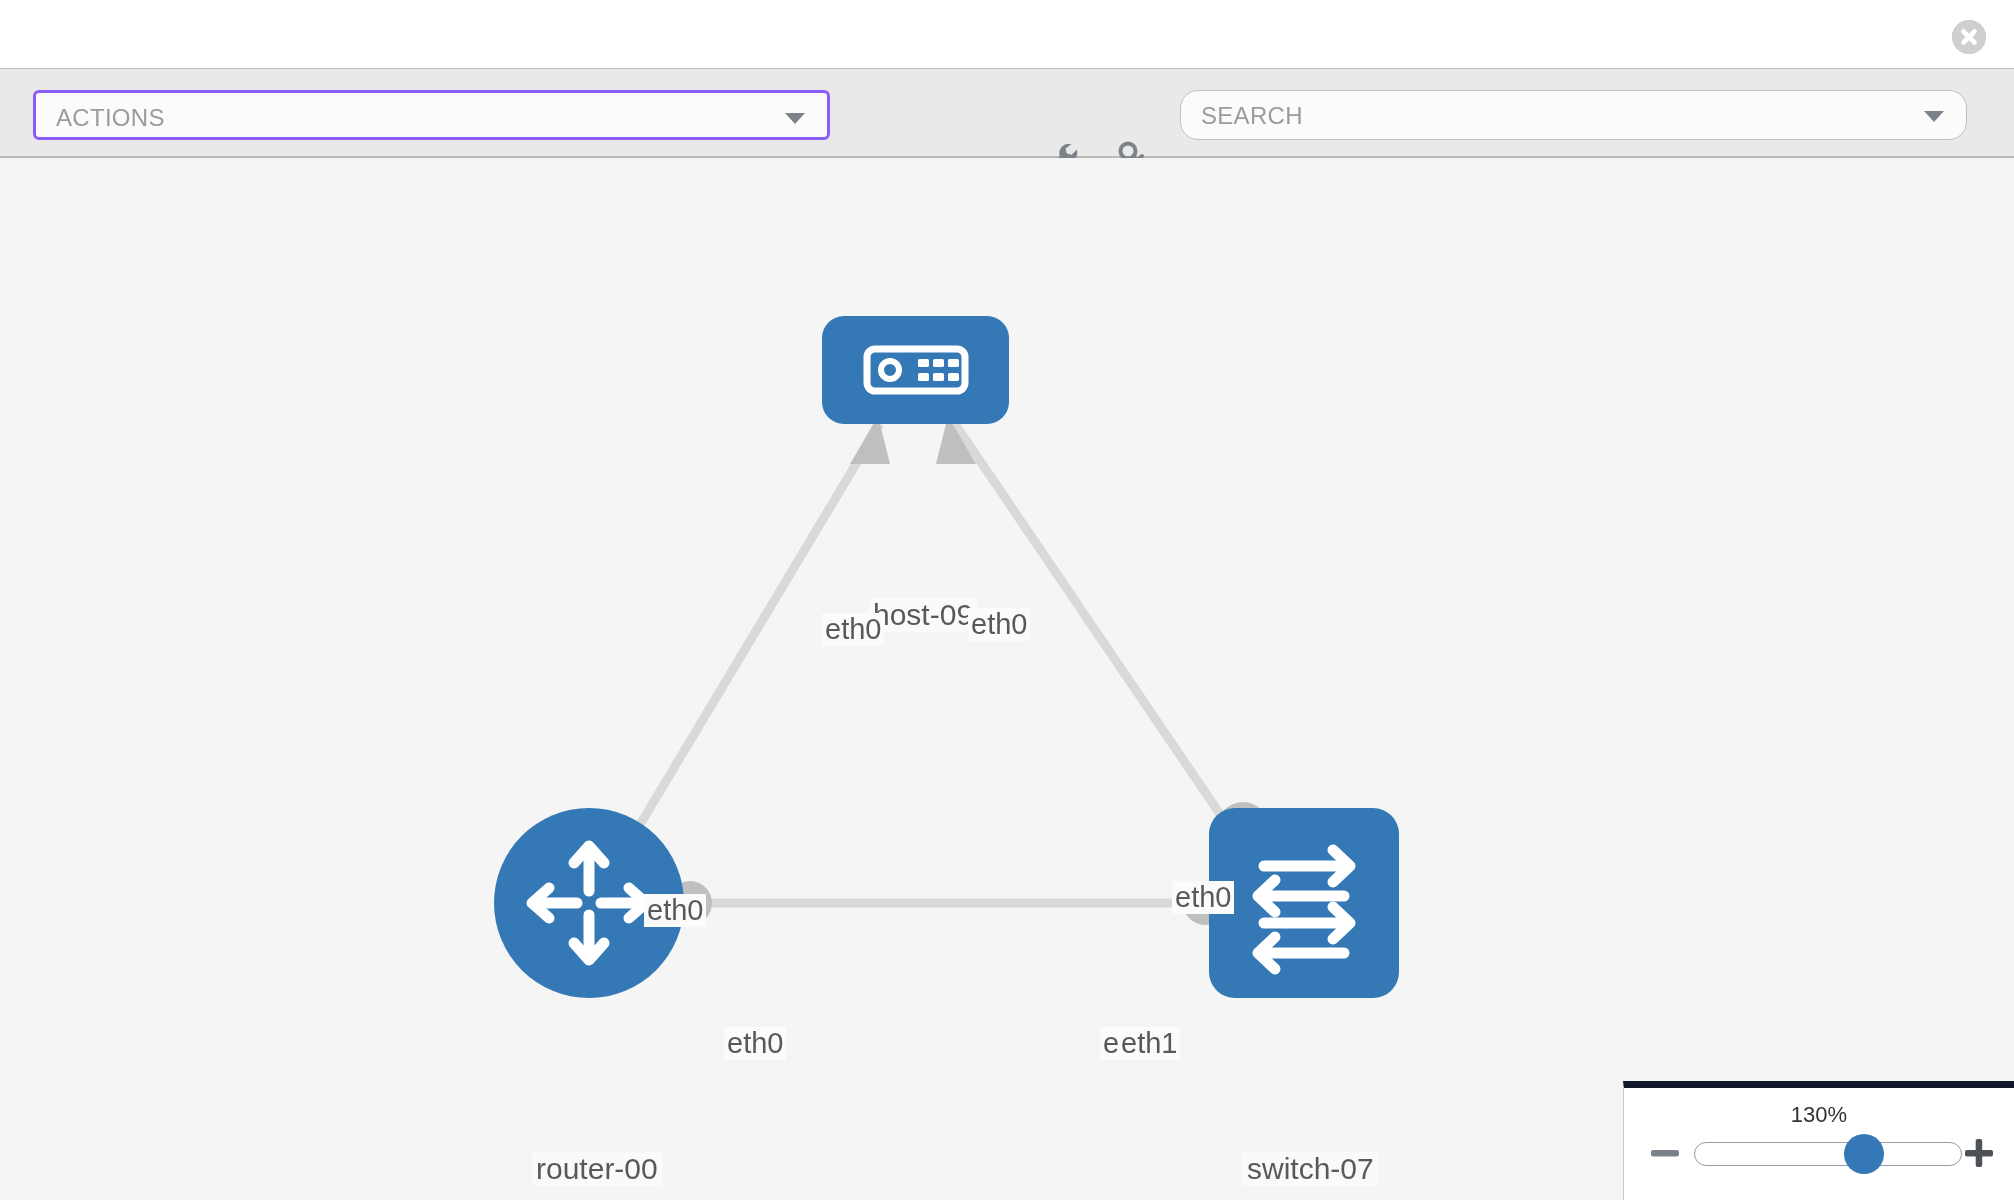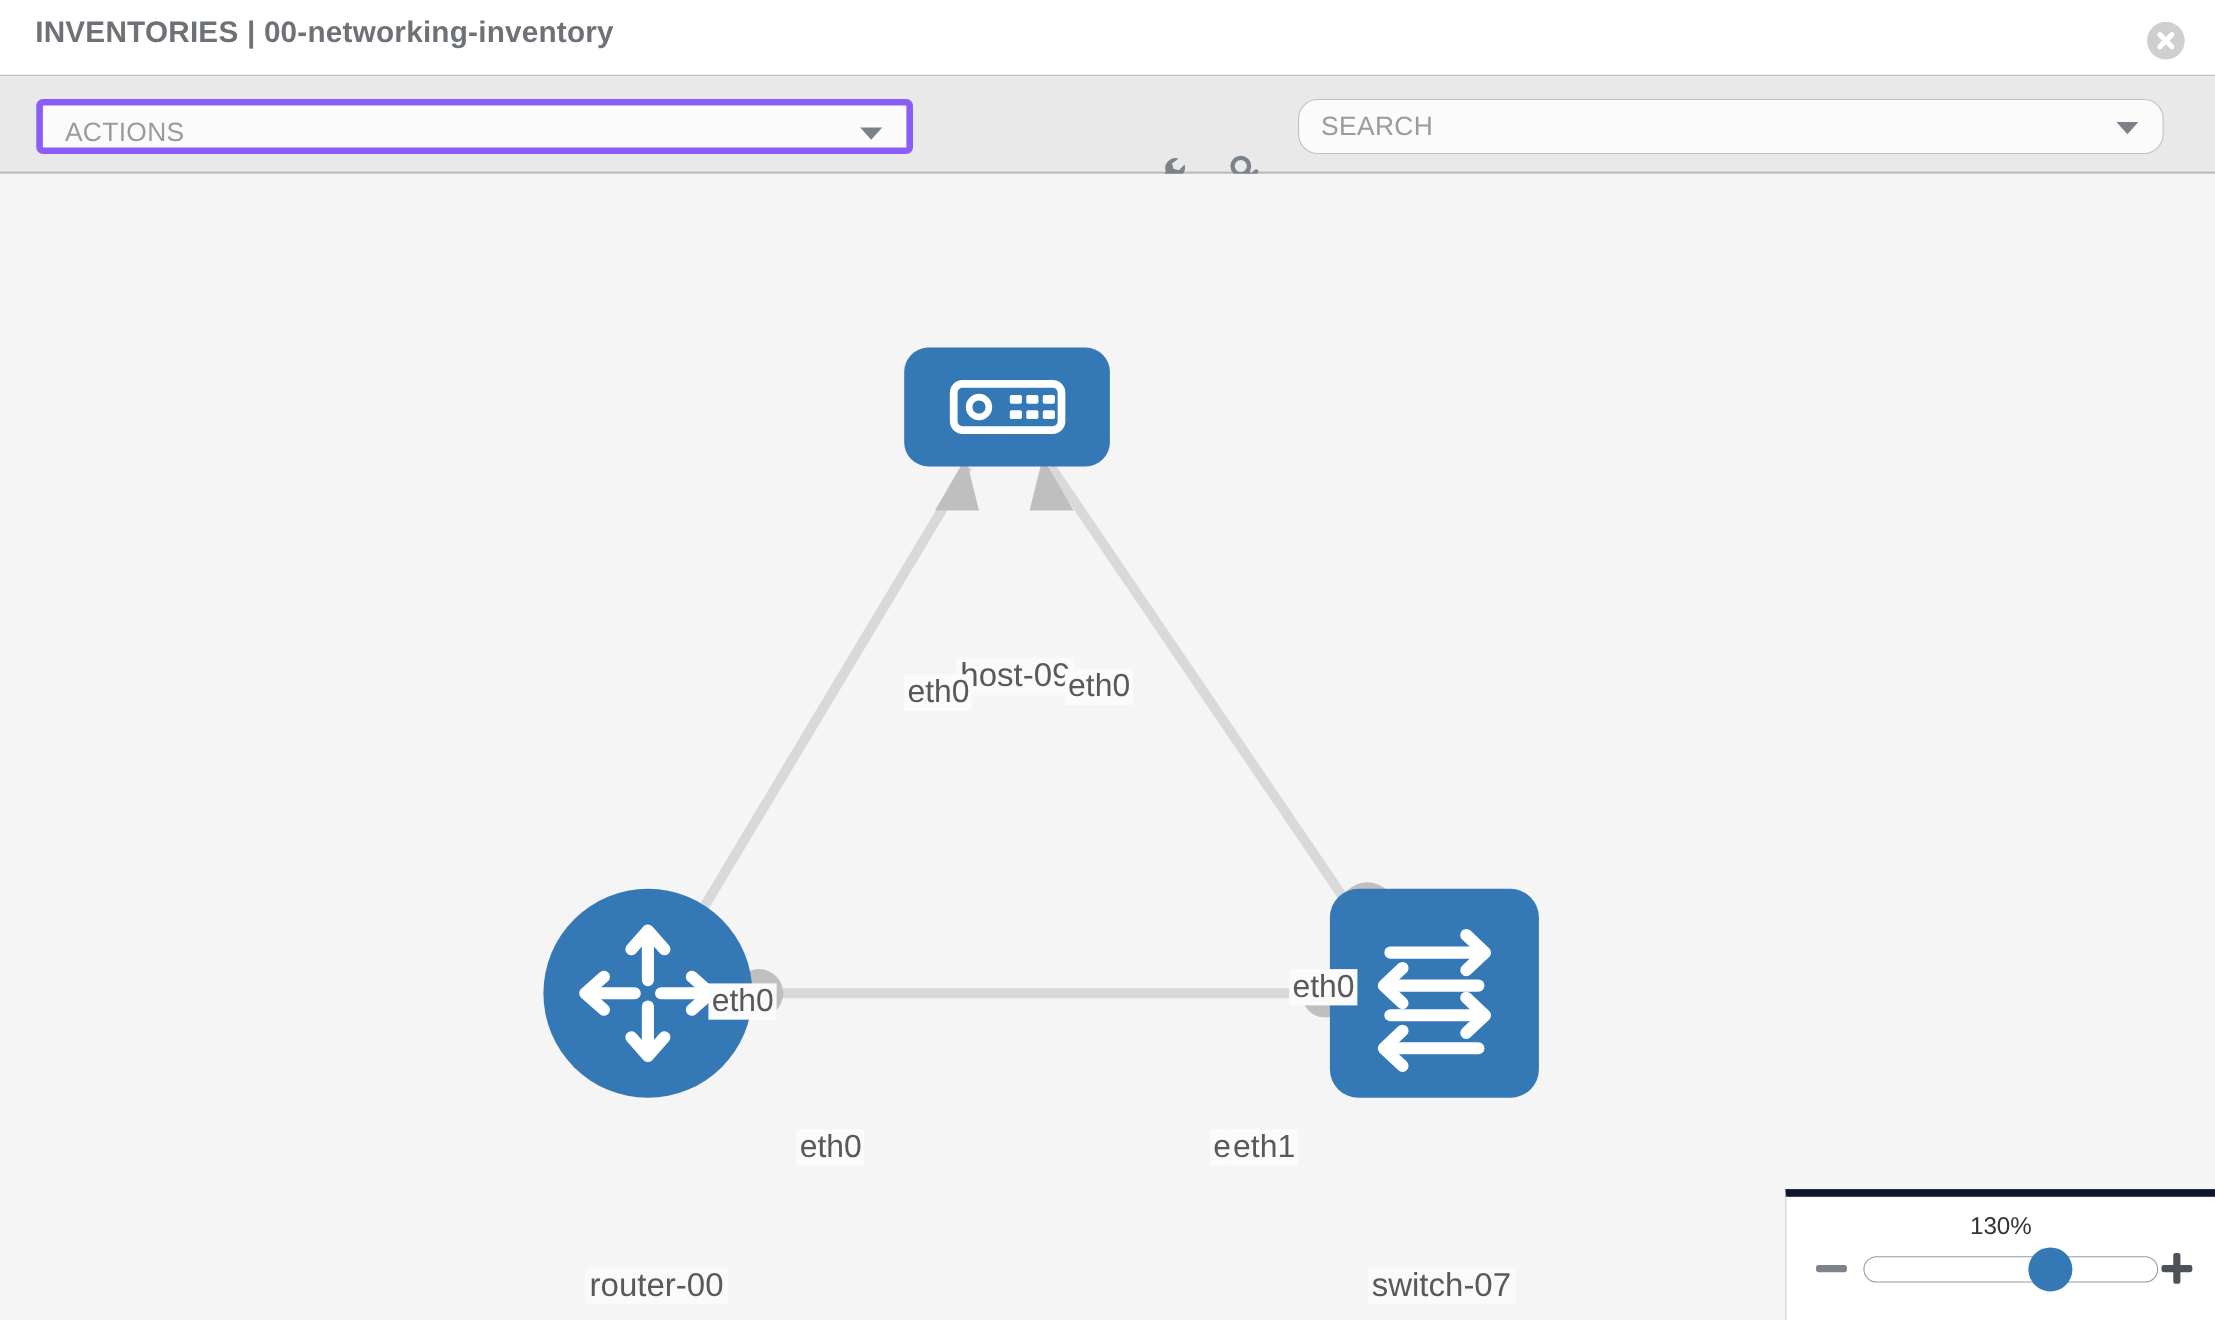"INVENTORIES | 00-networking-inventory" div.header-title { html: <div>INVENTORIES | 00-networking-inventory</div> -> none }
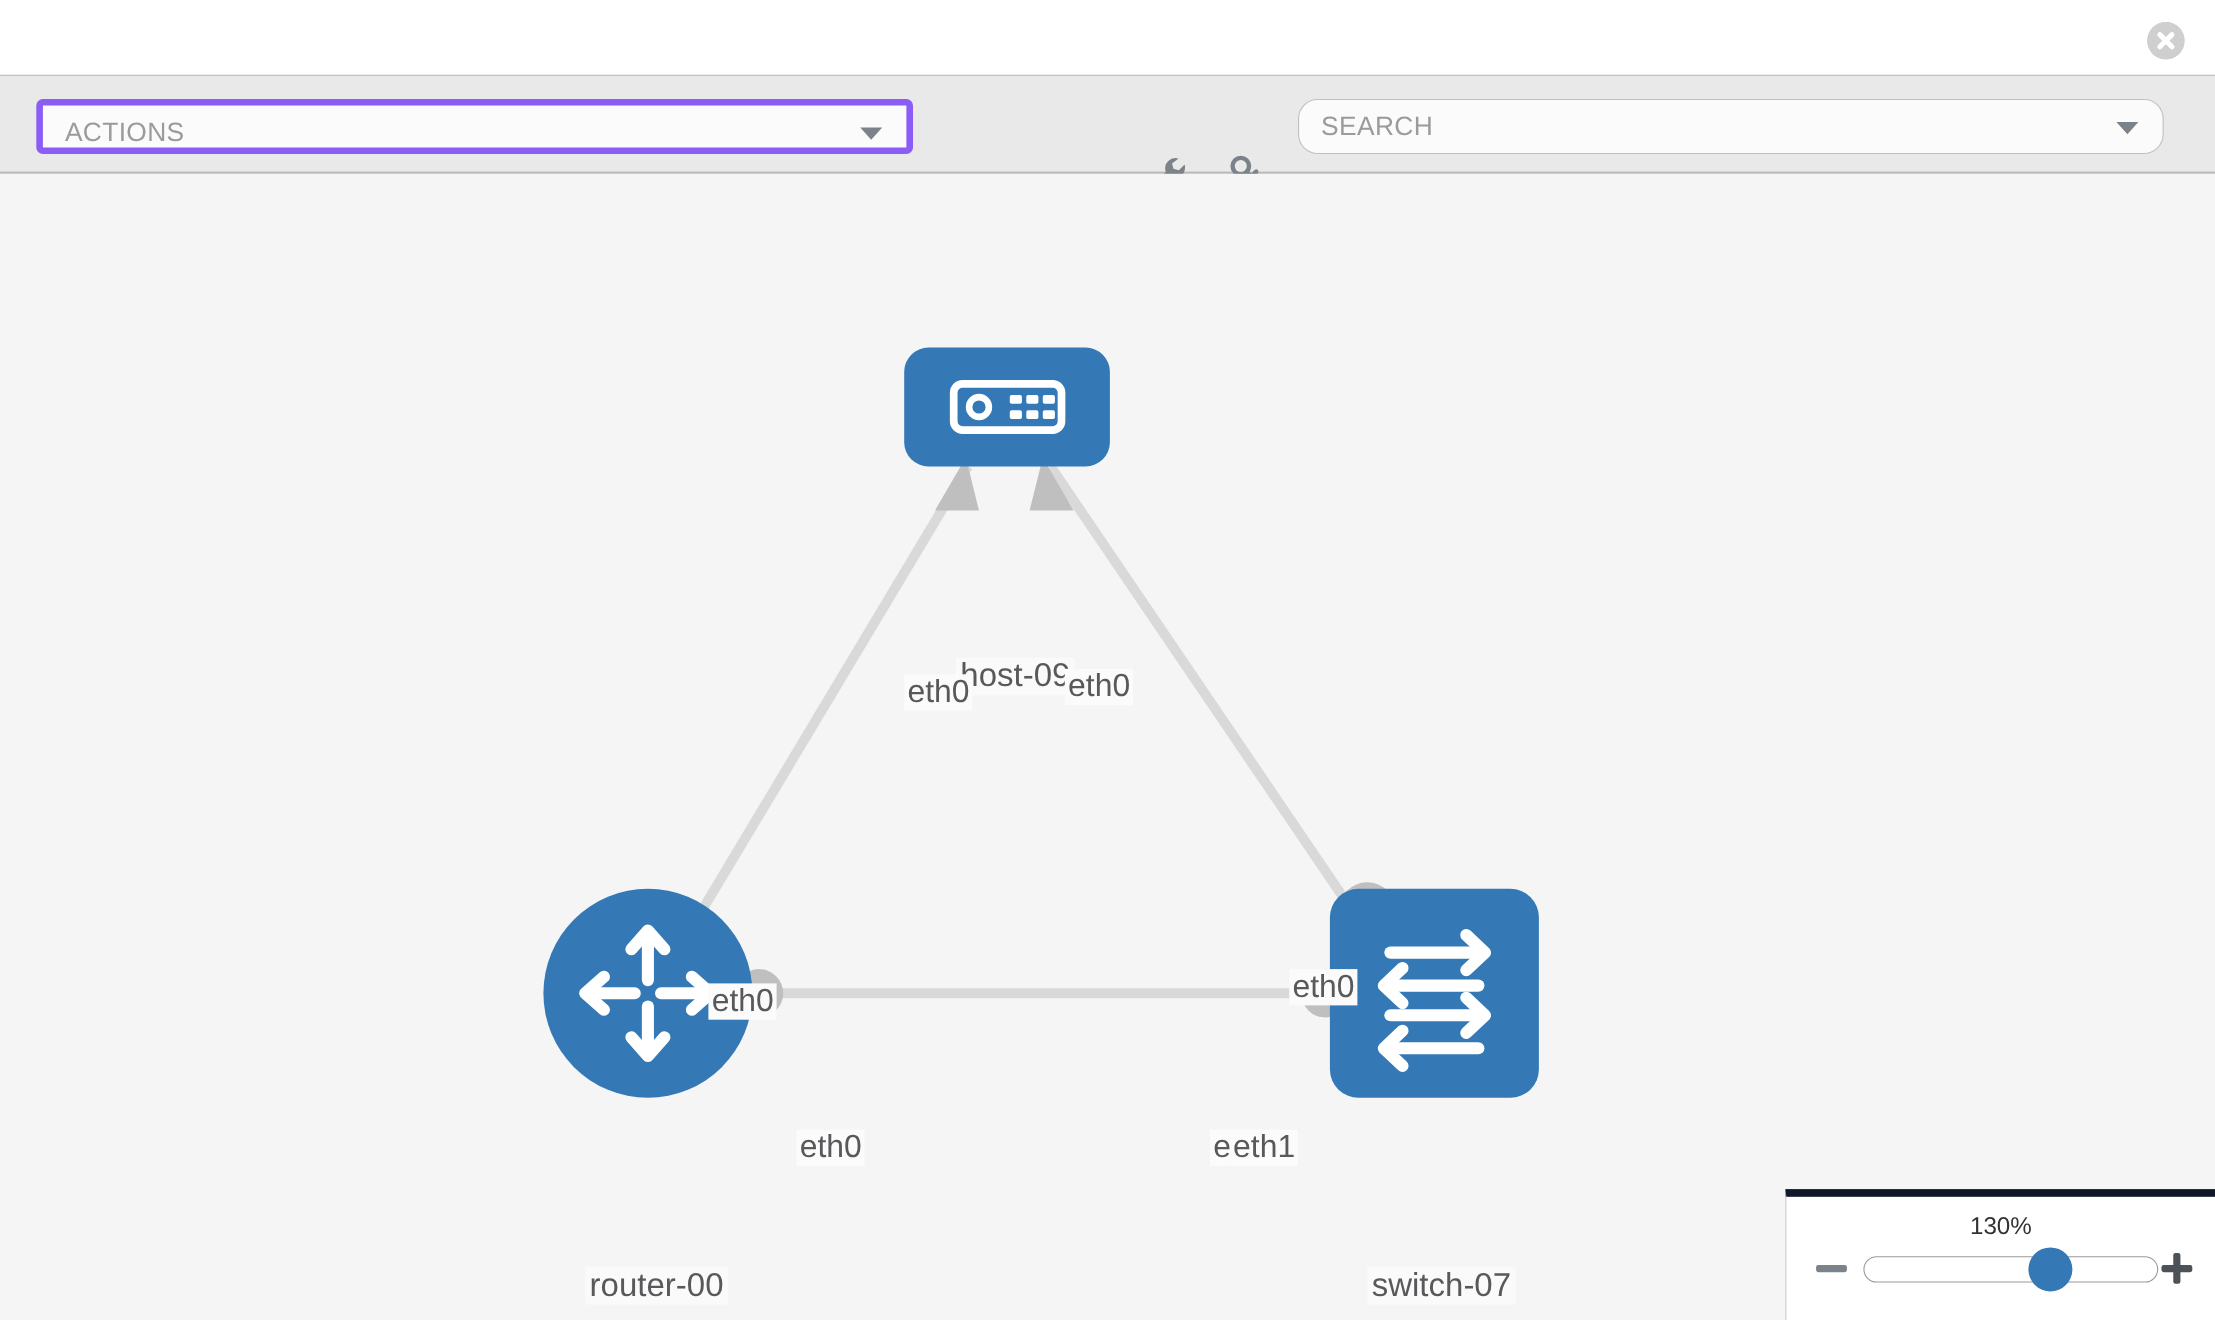"ACTIONS" .actions-select { border: 6px solid #8b5cf6 -> 3px solid #8b5cf6 }
